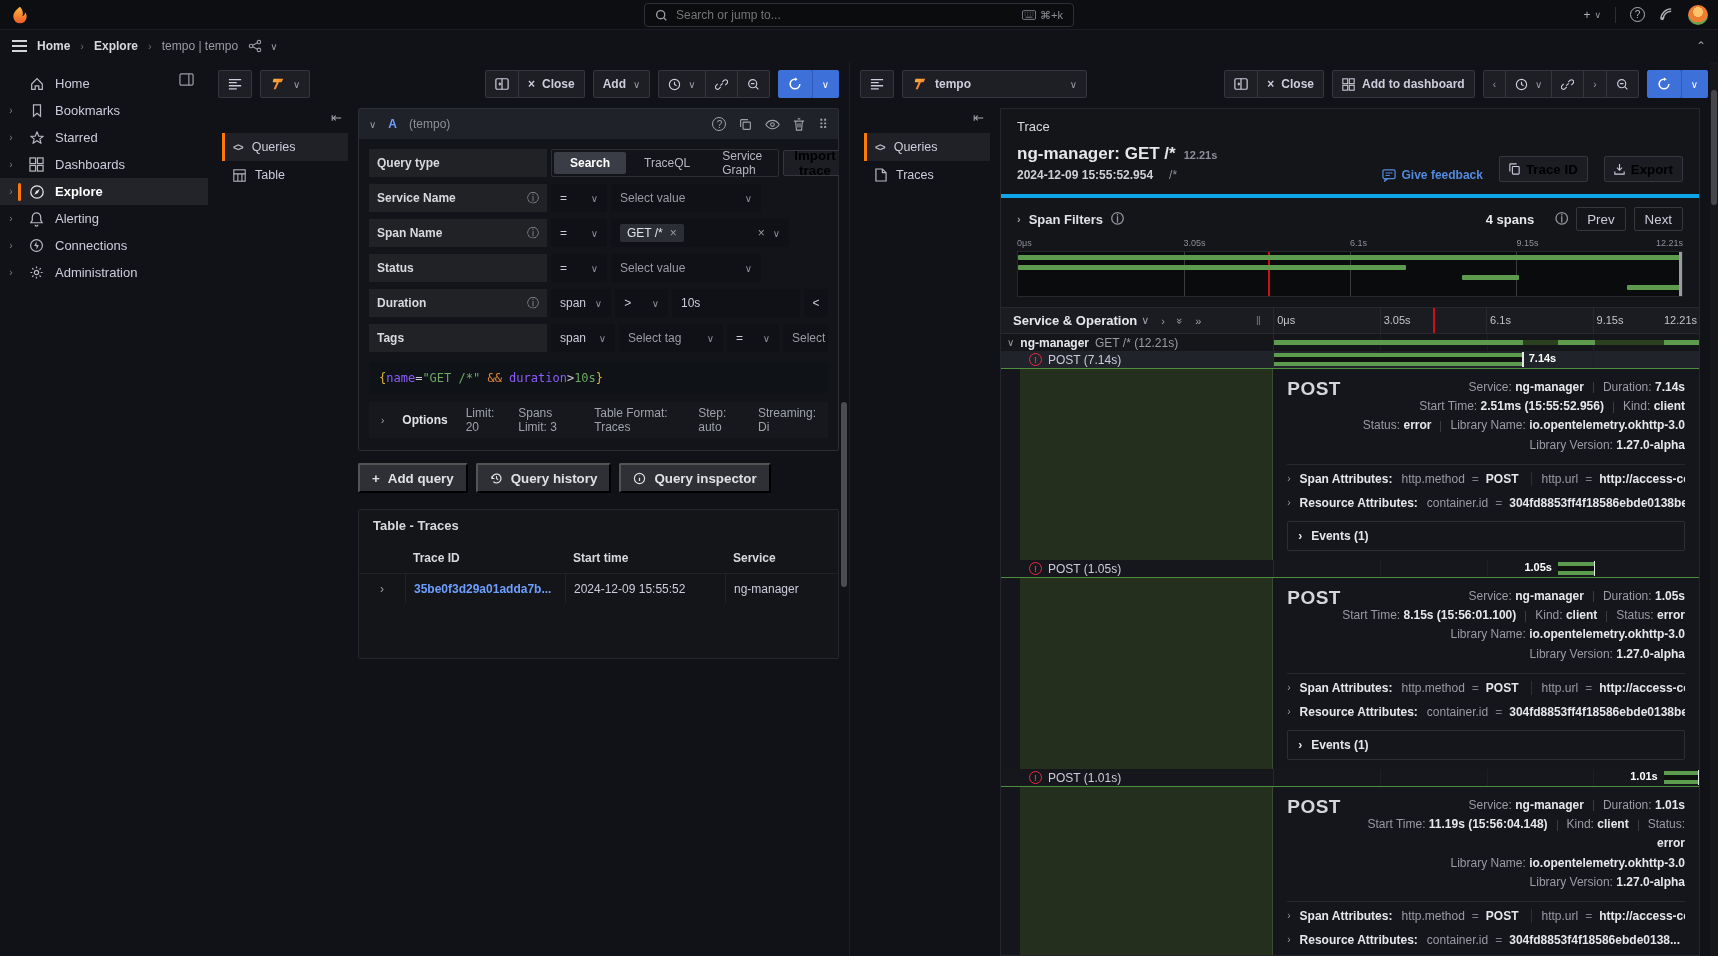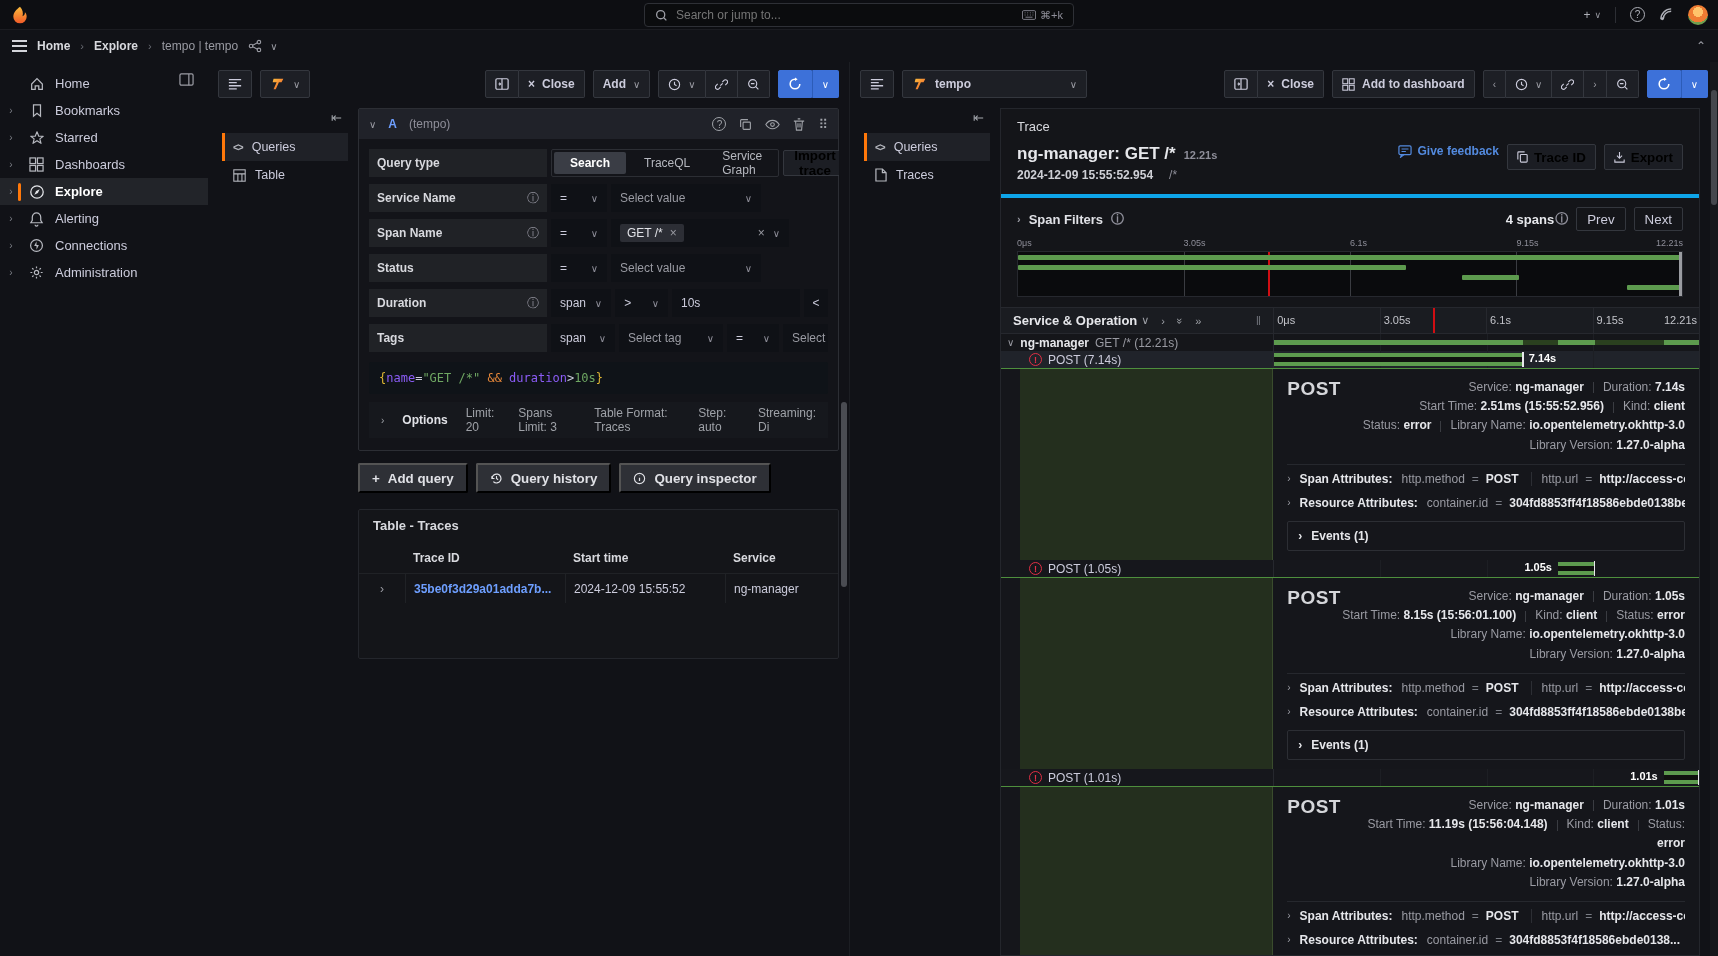"Give feedback" .th-actions { align-items: flex-start -> flex-end; gap: 8px -> 16px }
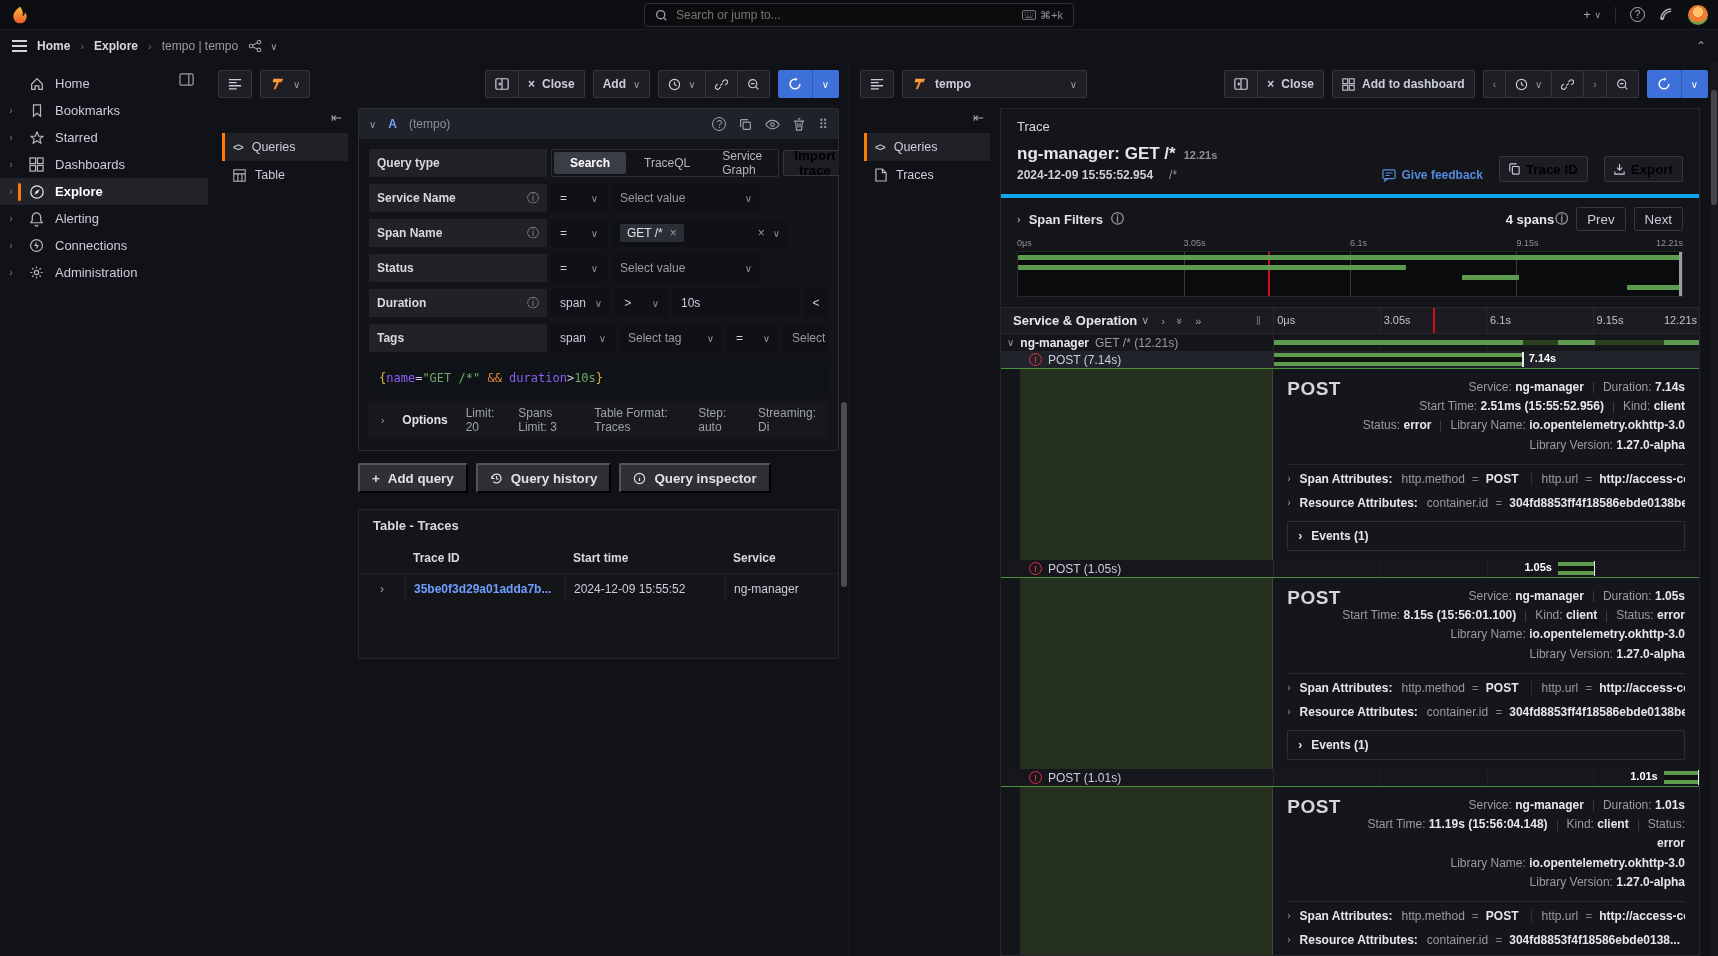"4 spans" .spancount { gap: 1px -> 21px }
